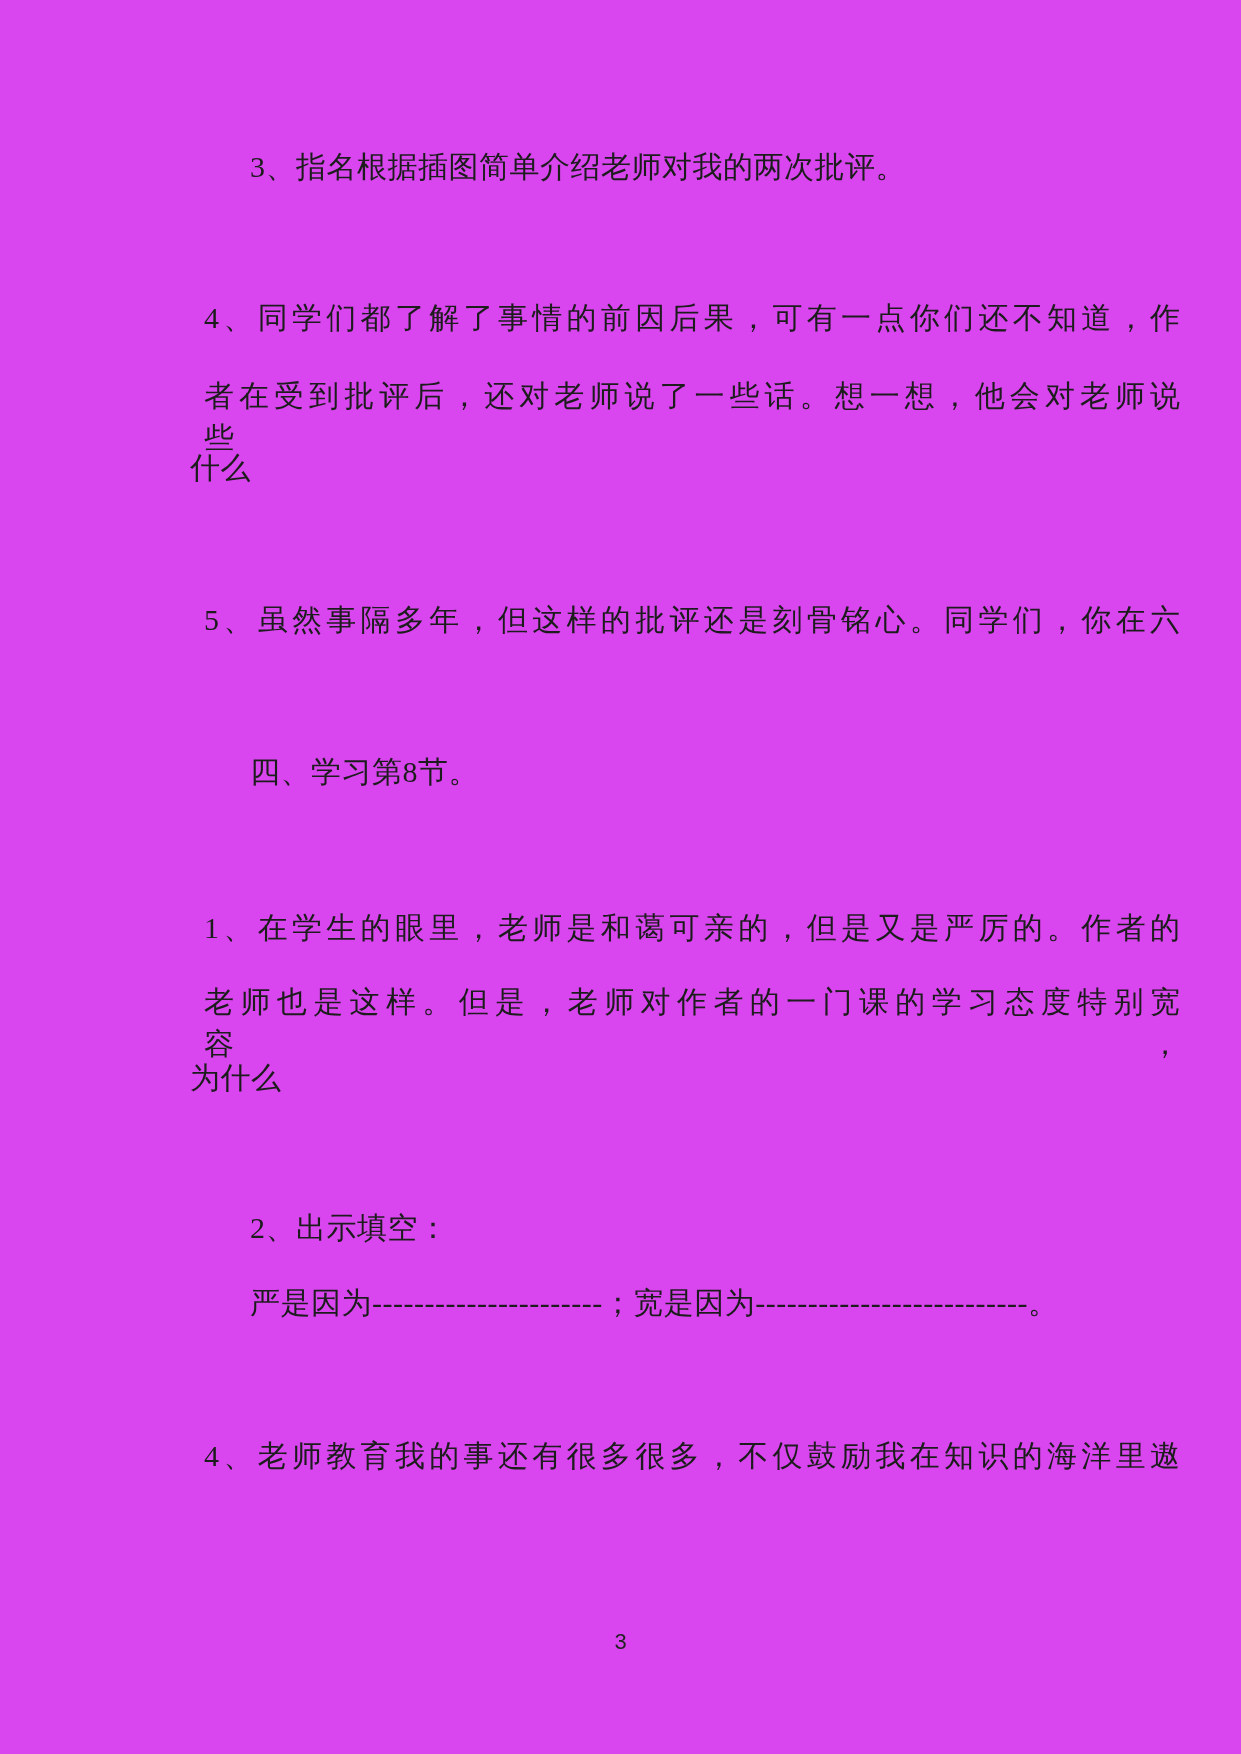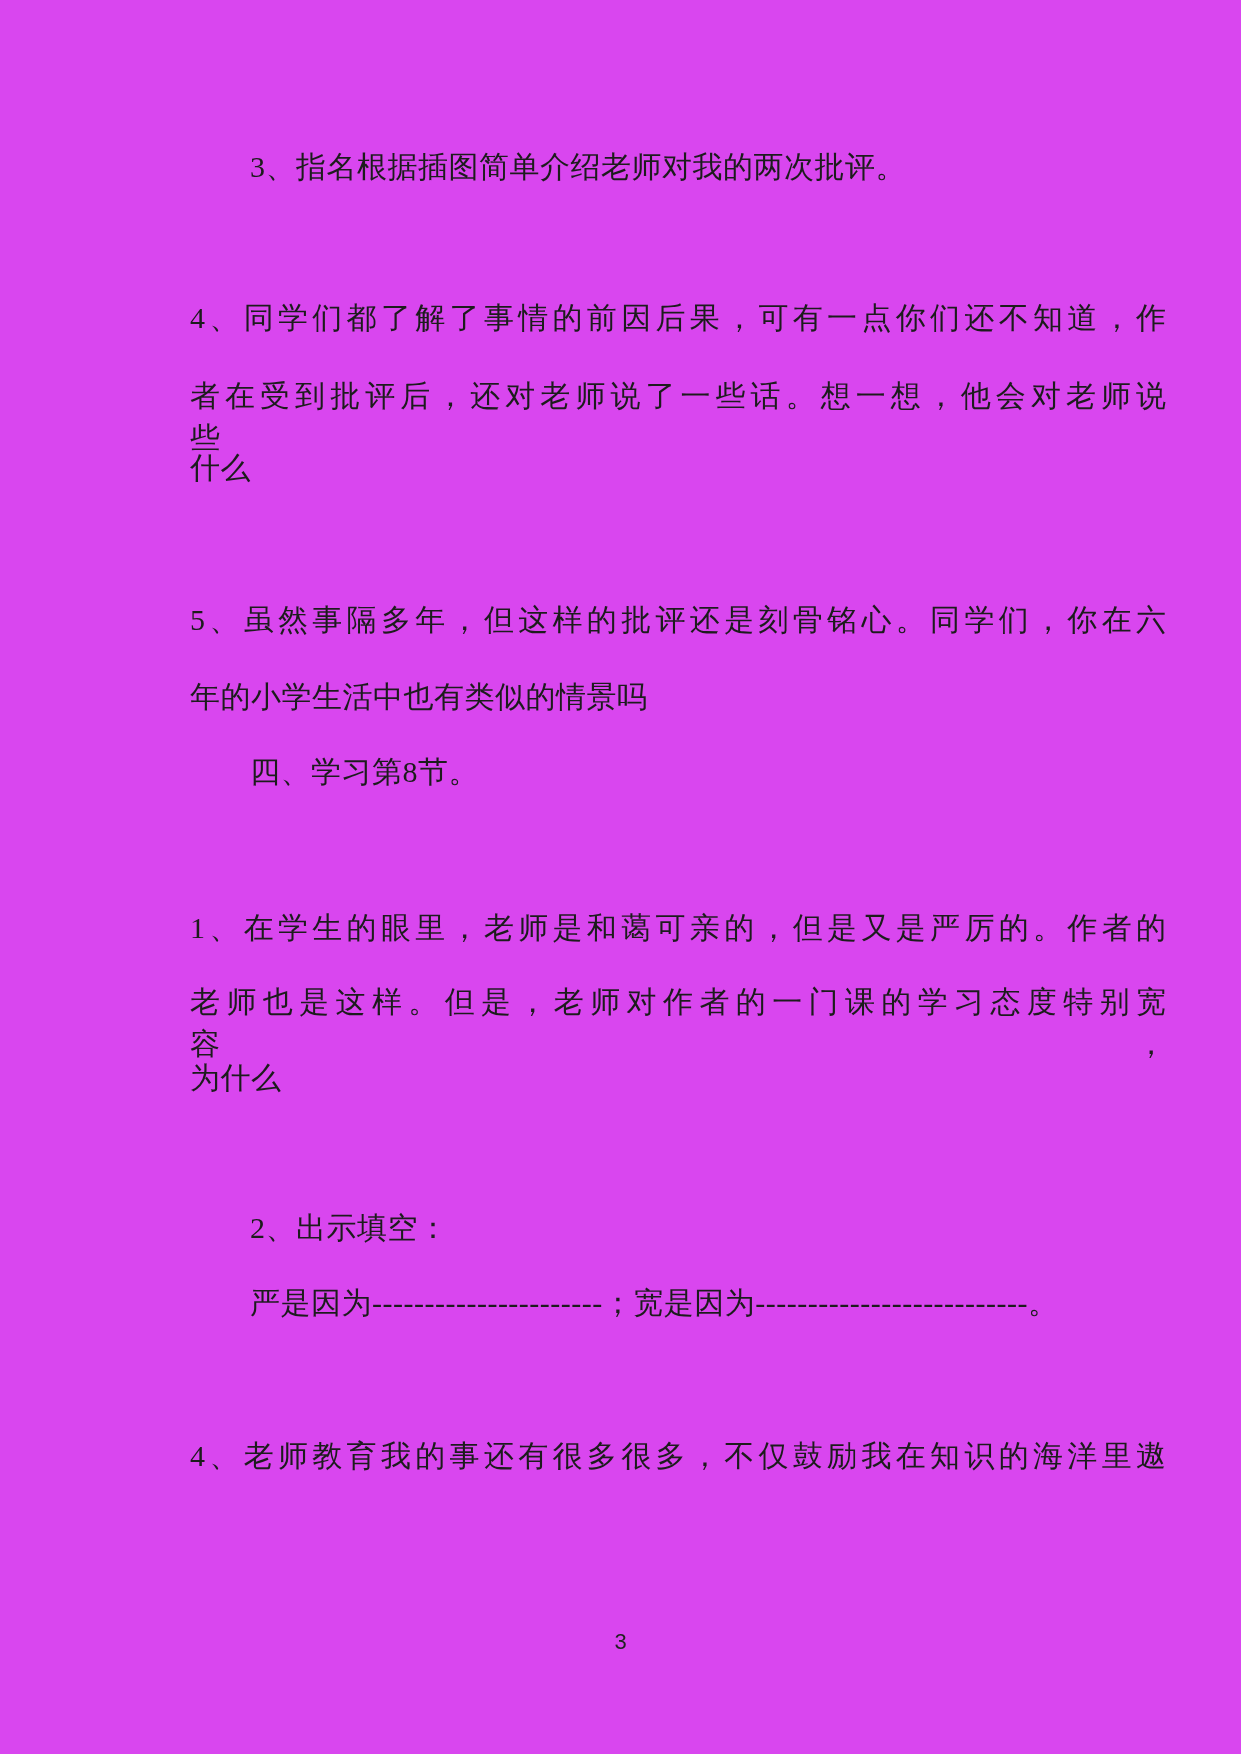"4、同学们都了解了事情的前因后果，可有一点你们还不知道，作" .line.full { margin-left: none -> 14px }
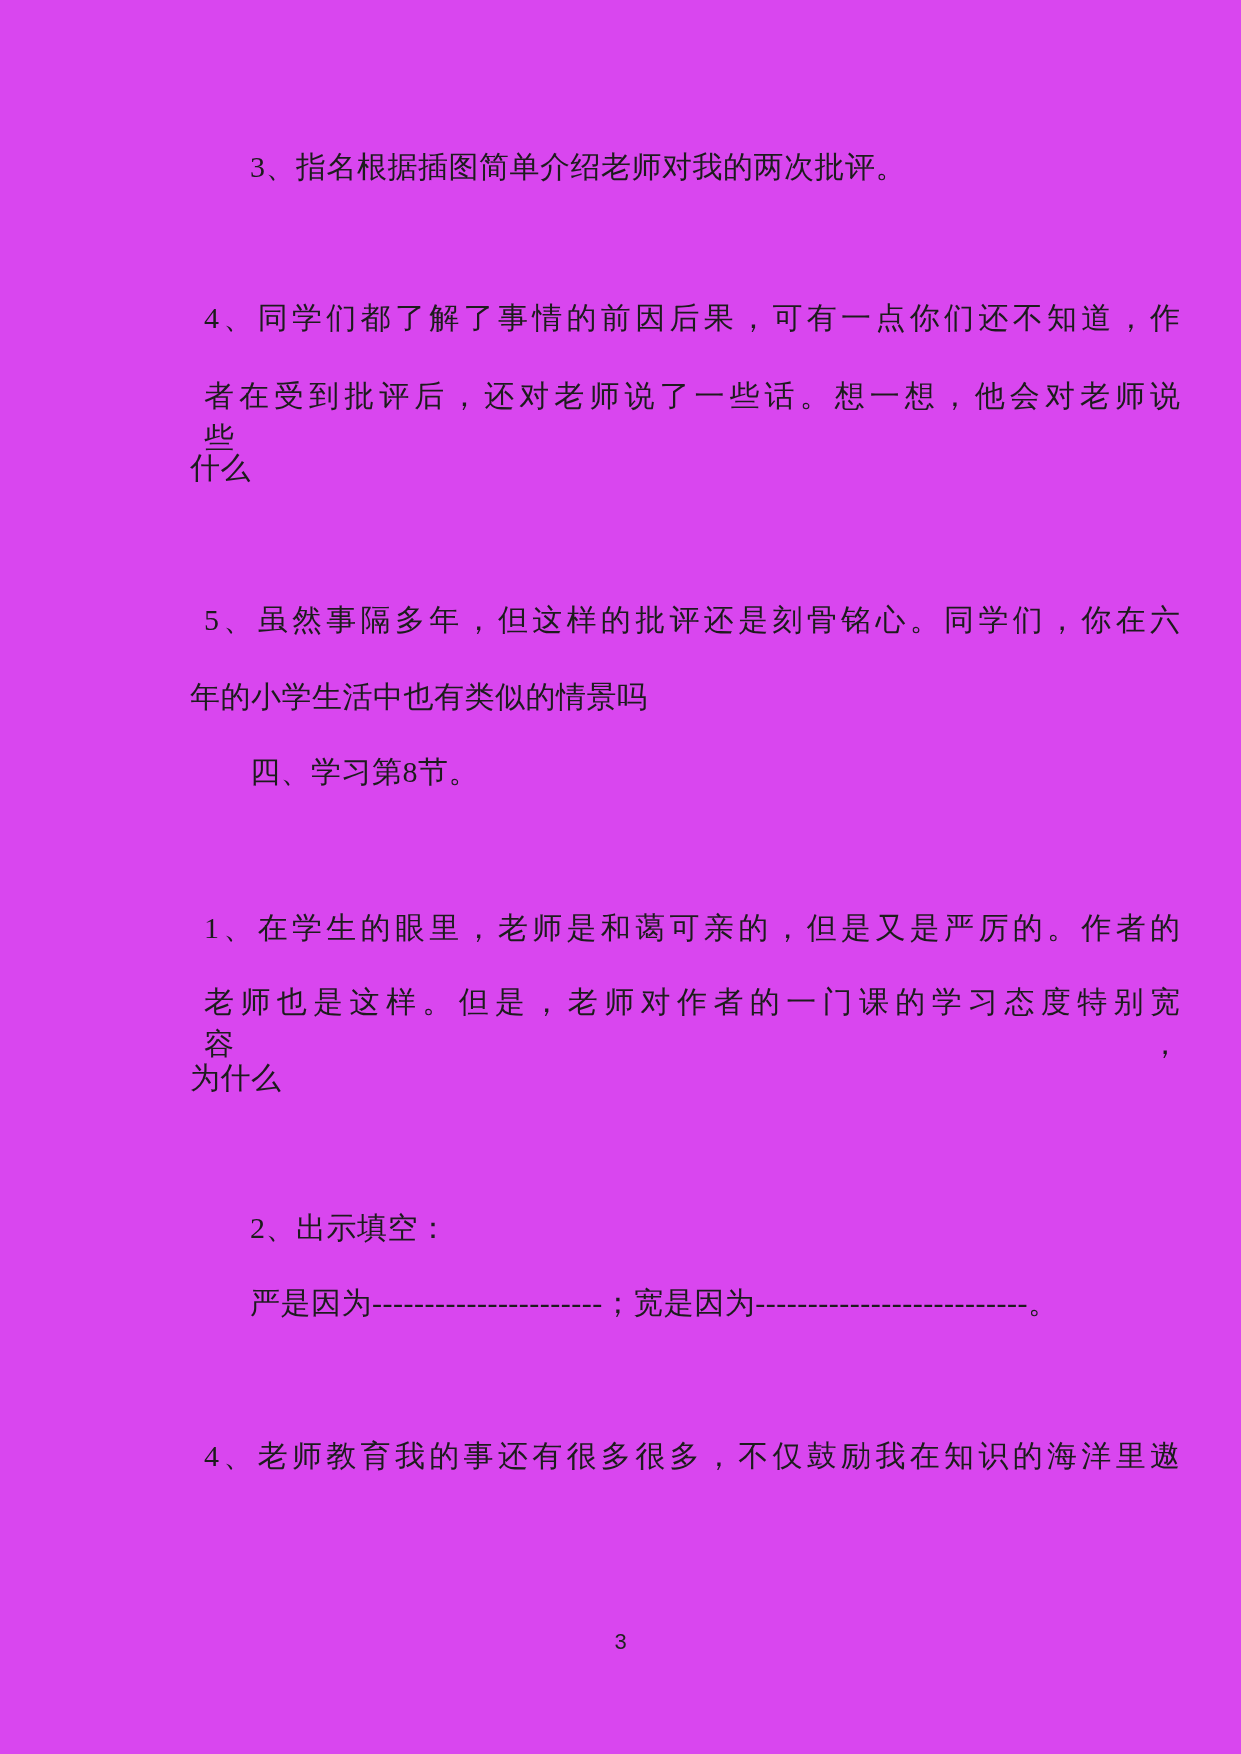"年的小学生活中也有类似的情景吗" div.line { html: <div>年的小学生活中也有类似的情景吗</div> -> none }
